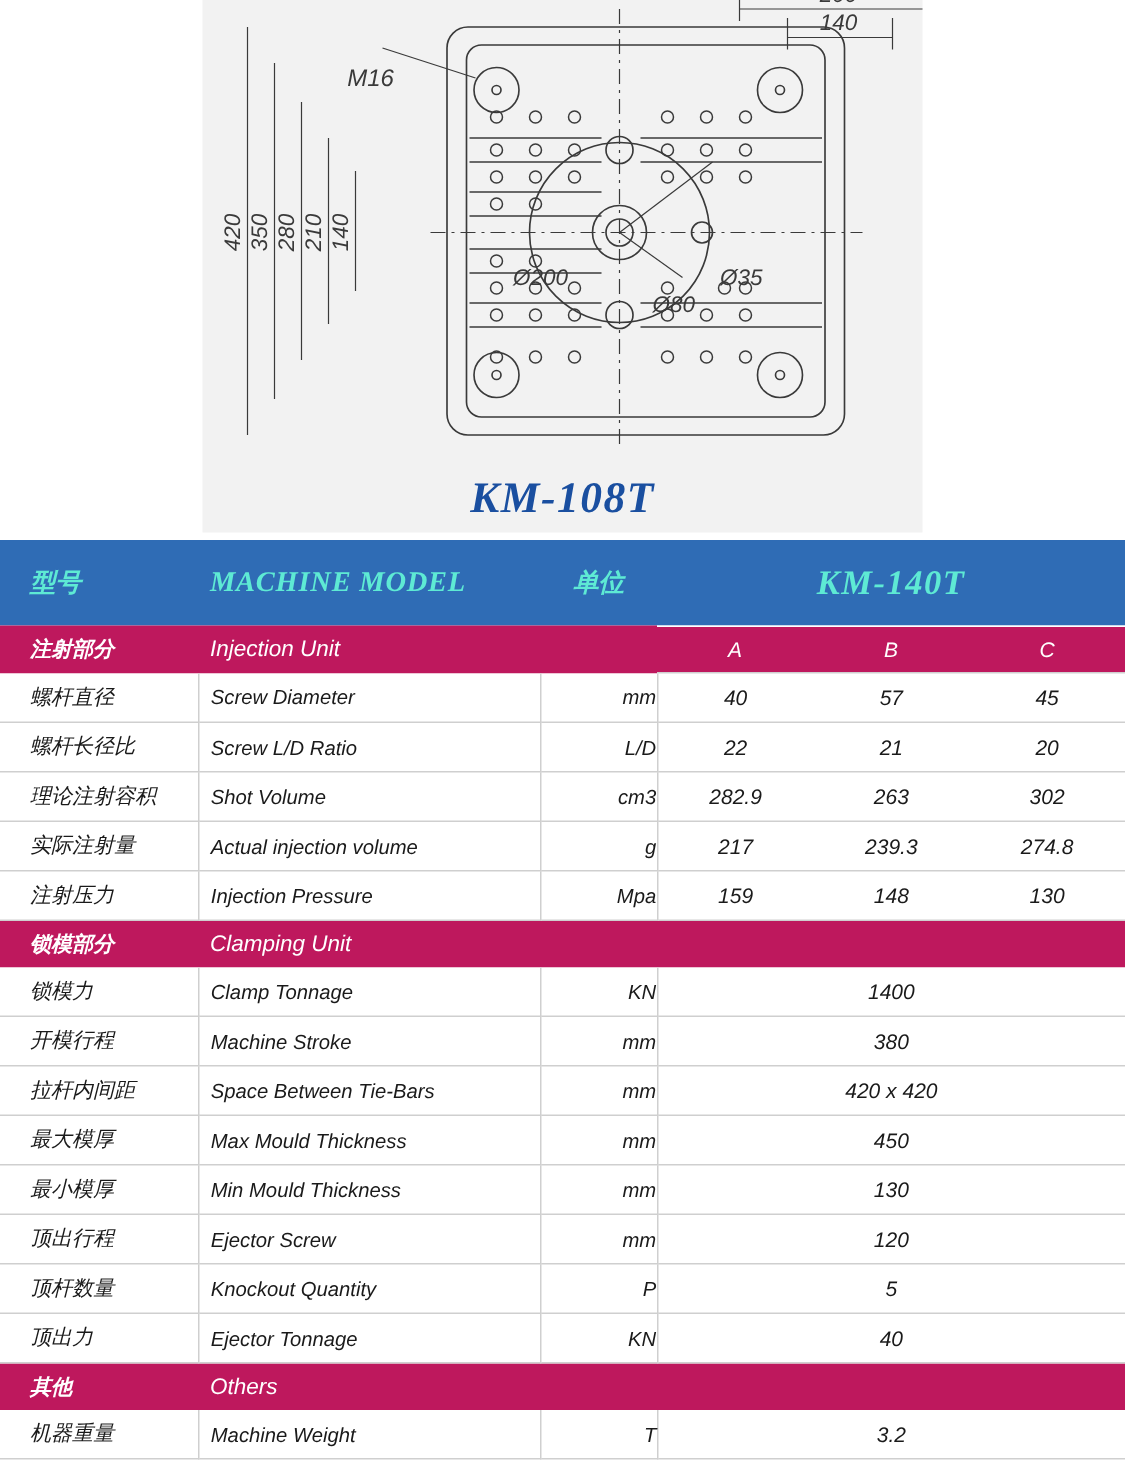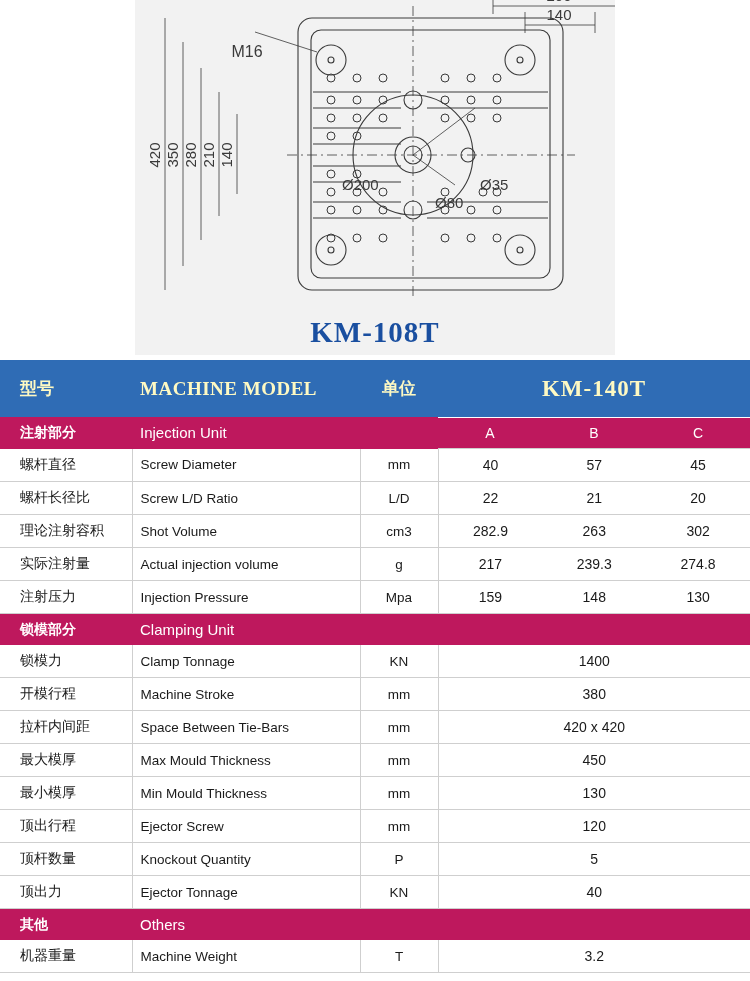"140" .page { font-style: none -> italic }
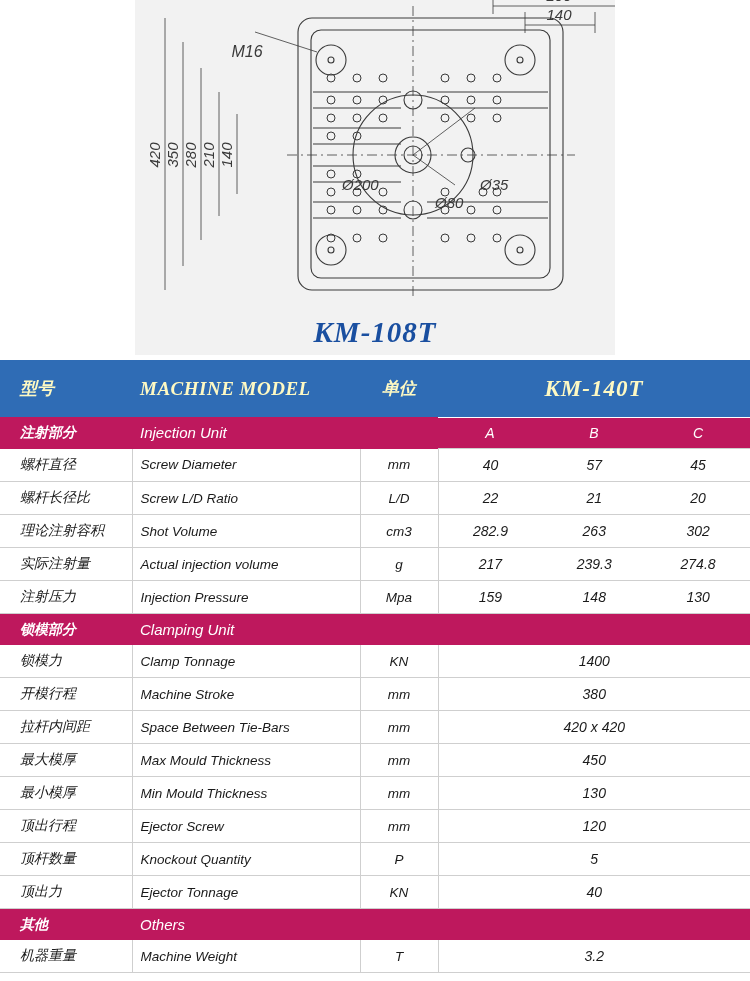"型号" .header-row td { color: #fef9c3 -> #5eead4 }
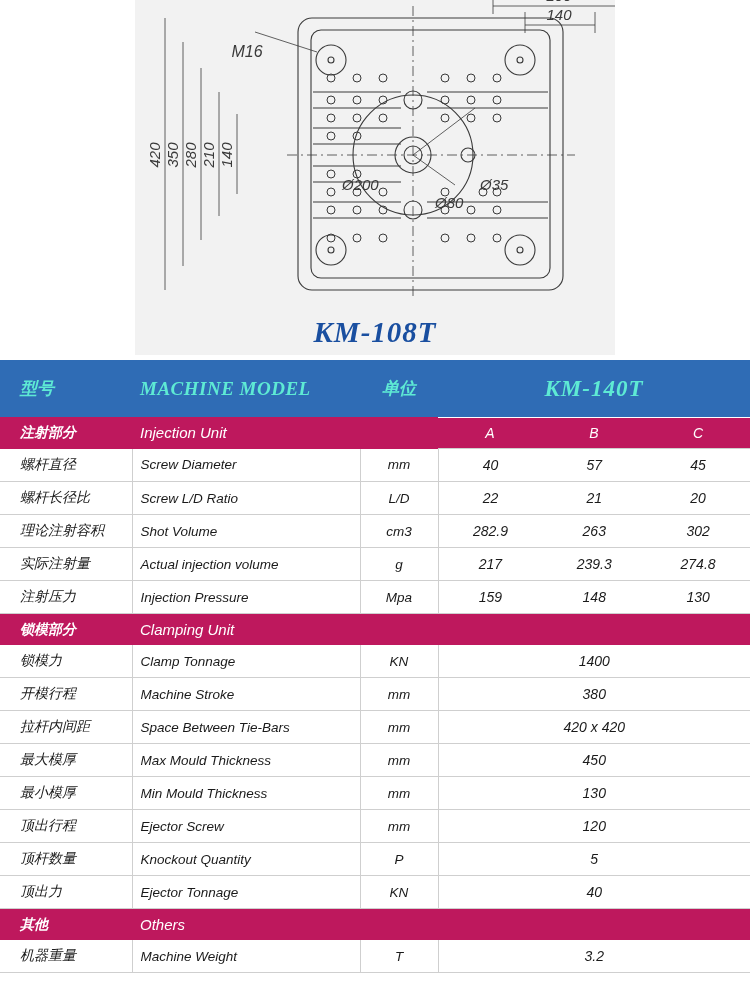"mm" .data-row .d-unit { text-align: center -> right }
